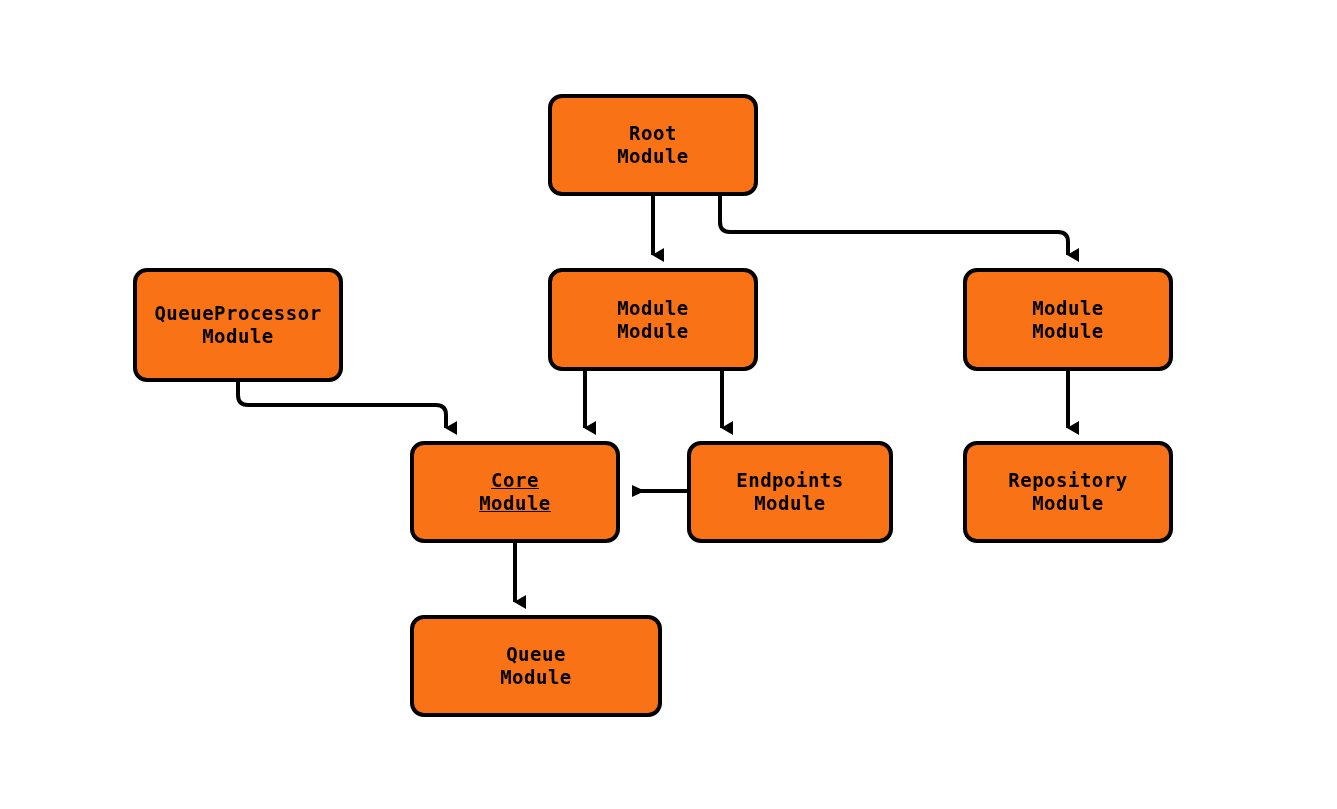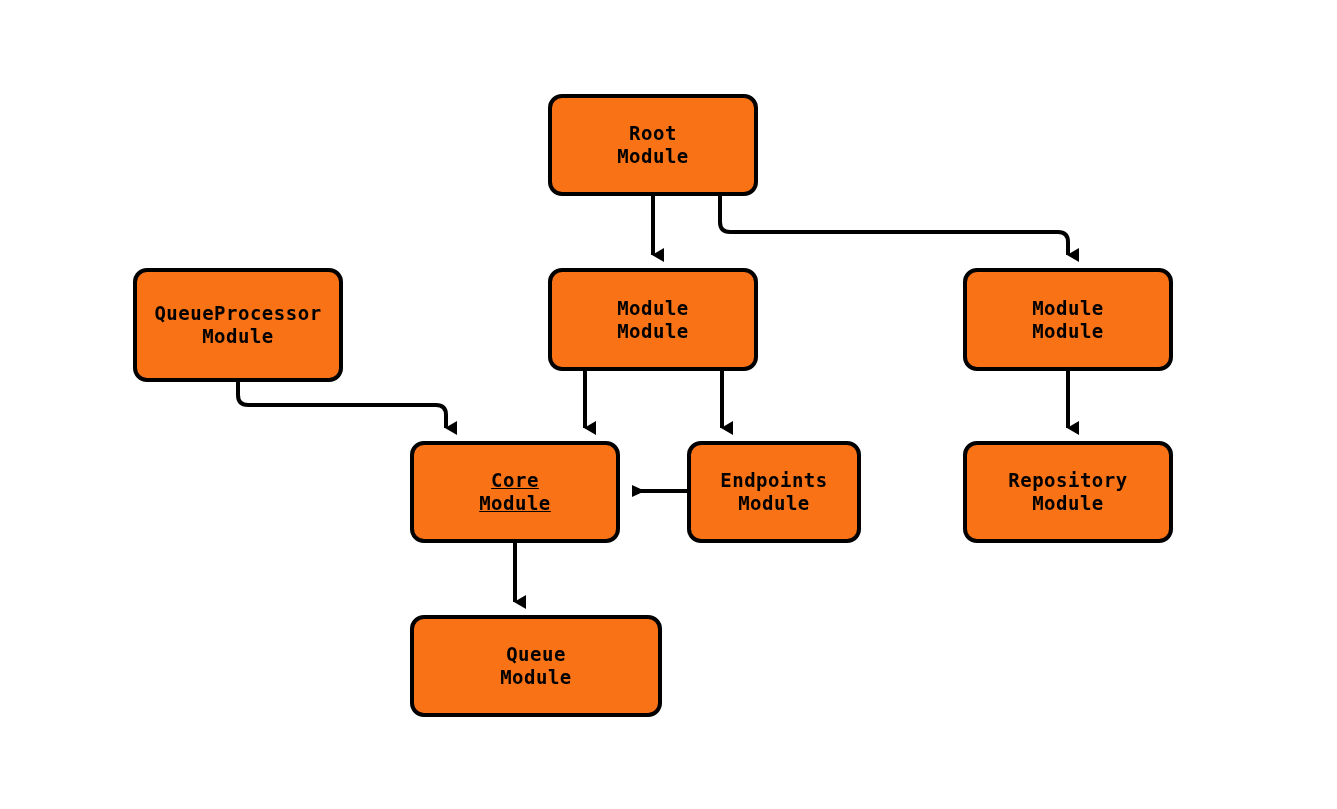"Endpoints" div.node { width: 174px -> 206px }
